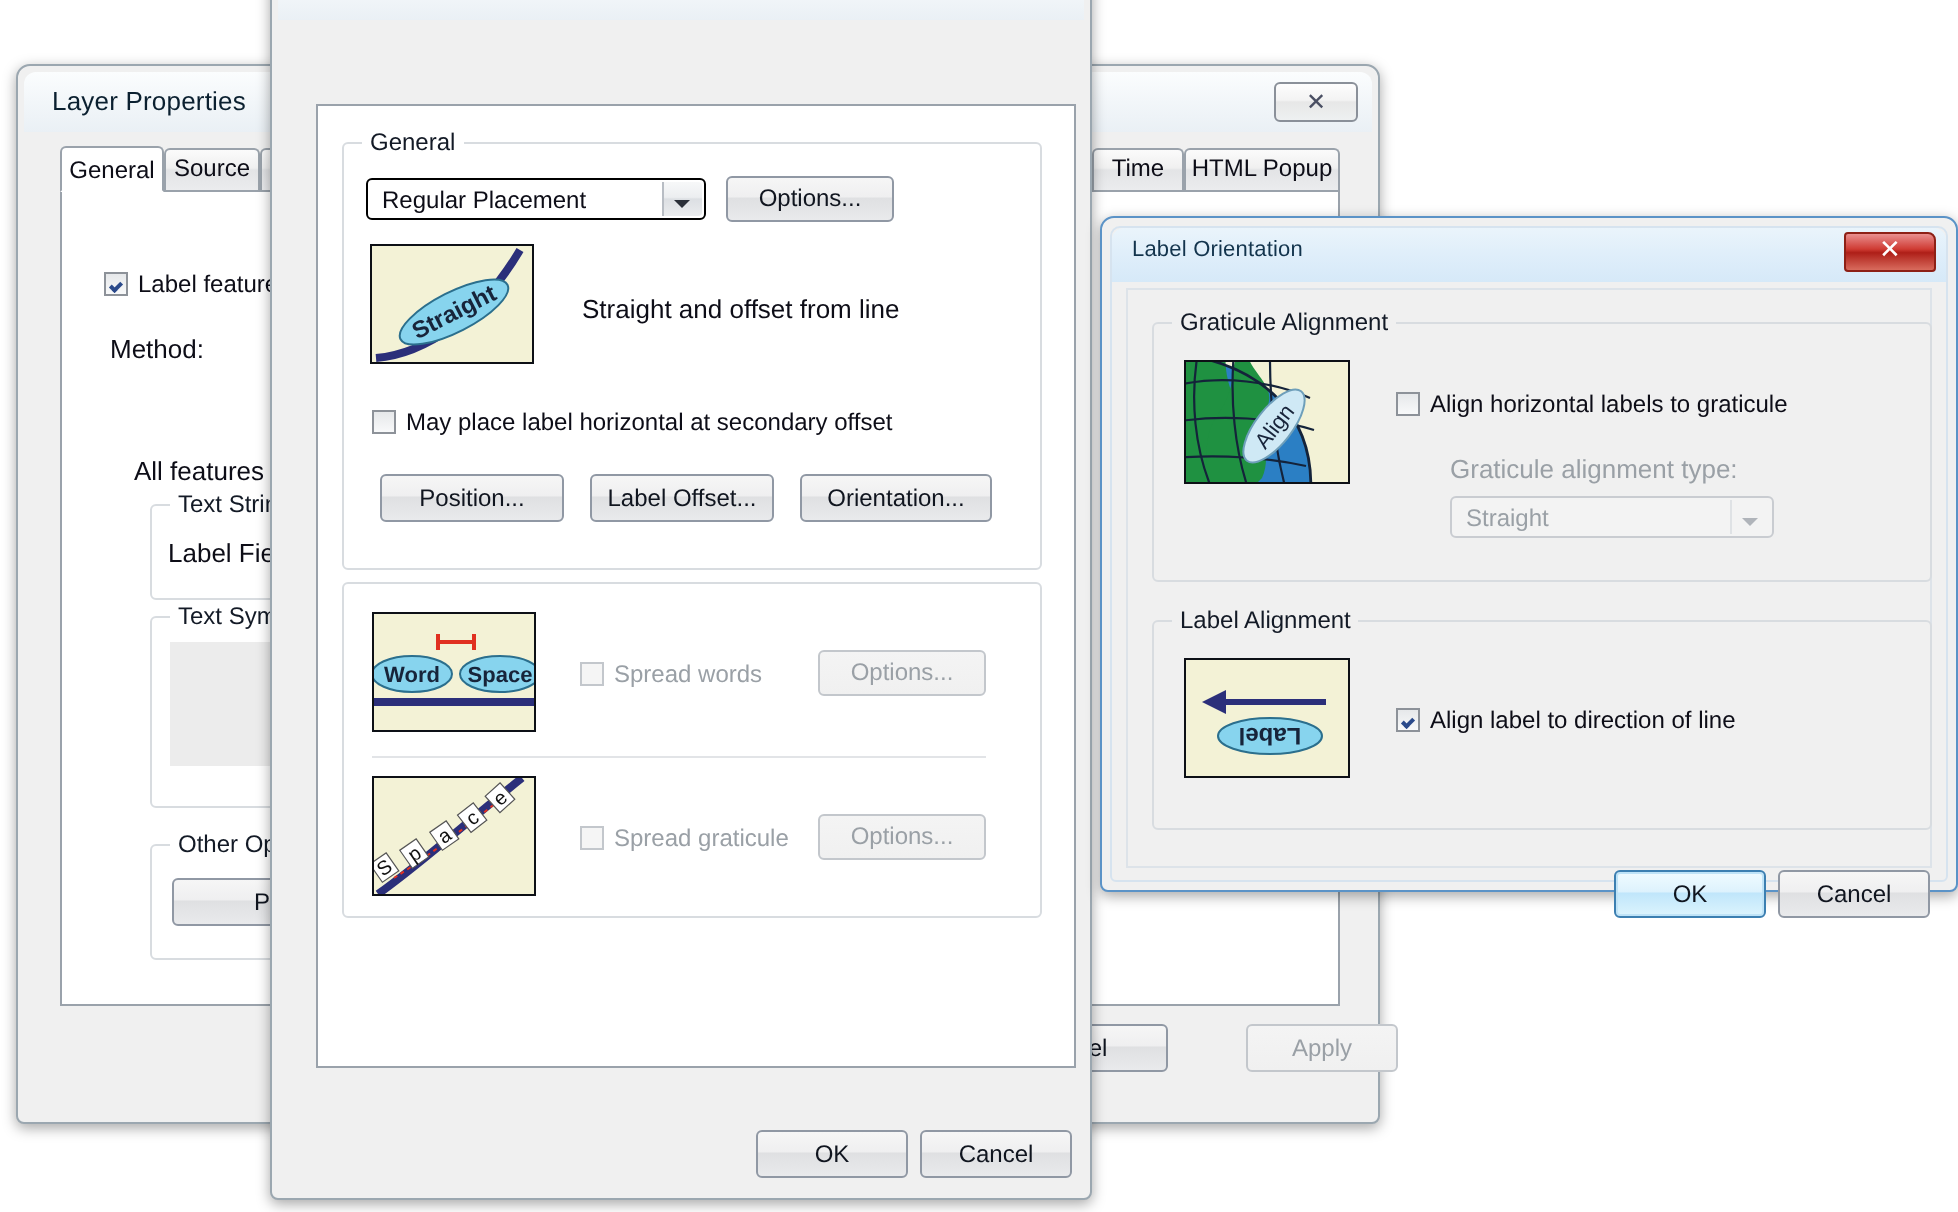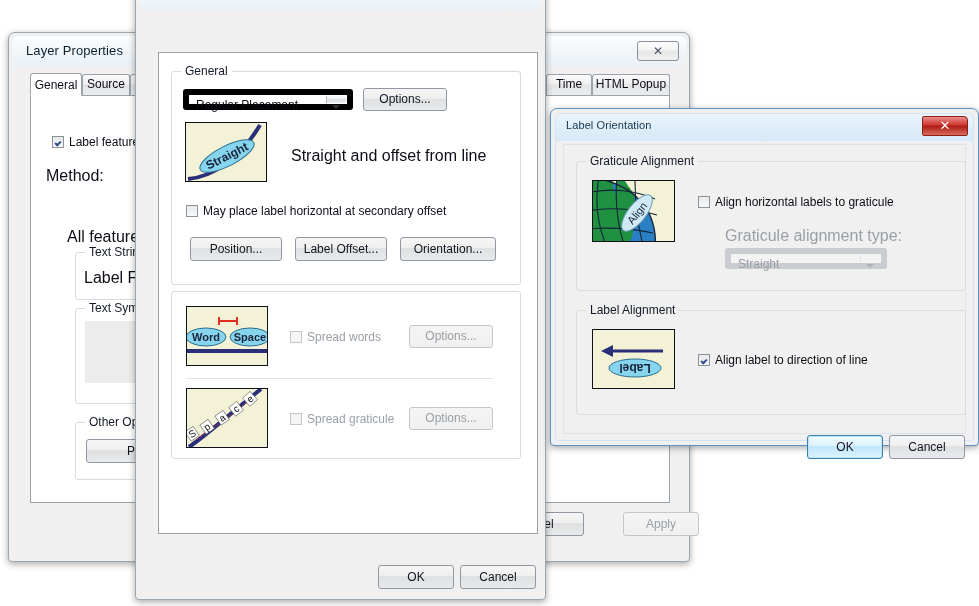"Regular Placement" .combo { border: 6px solid #000000 -> 1px solid #000000 }
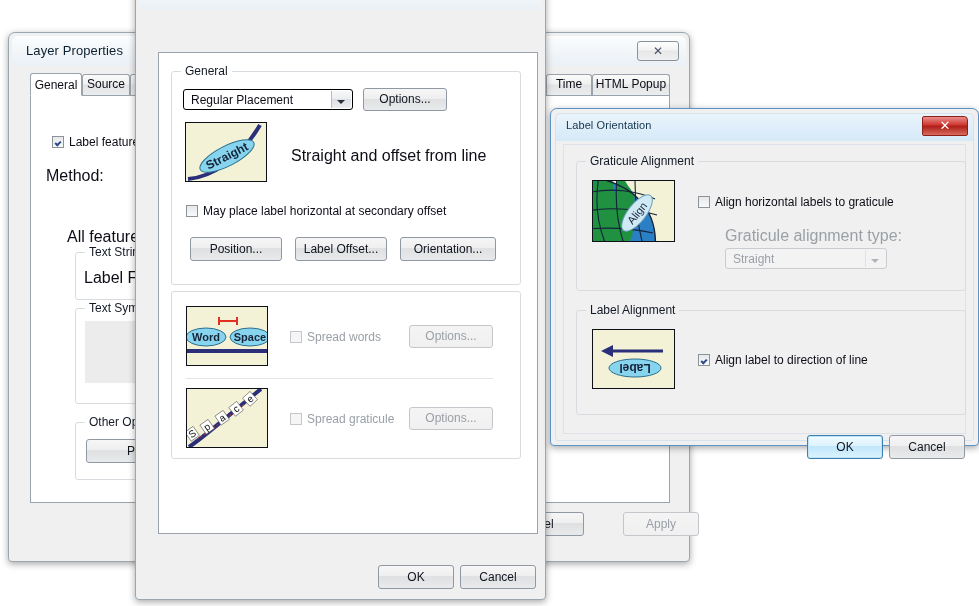"Straight and offset from line" .lbl-static { font-size: 16px -> 13px }
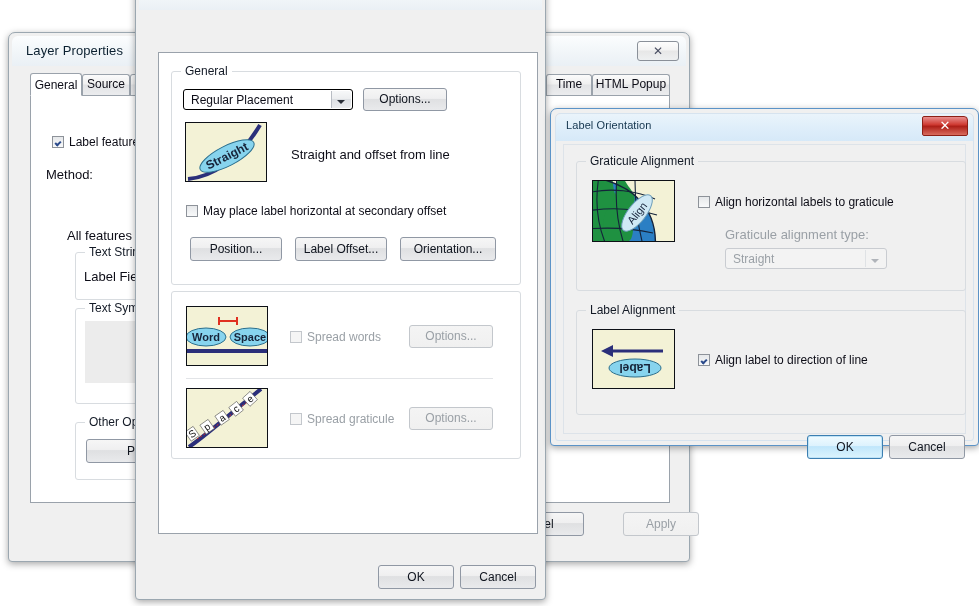"Method:" div.lbl-static { left: 15px -> 24px }
